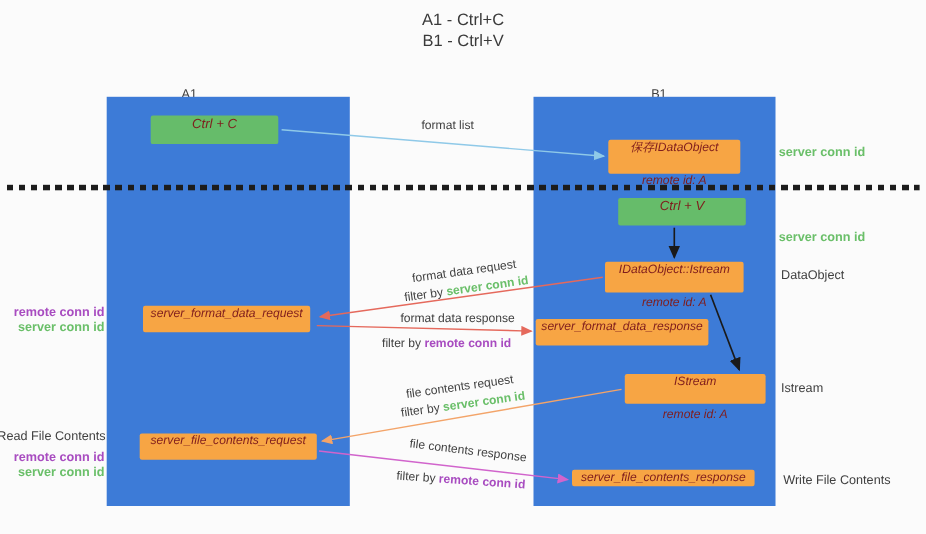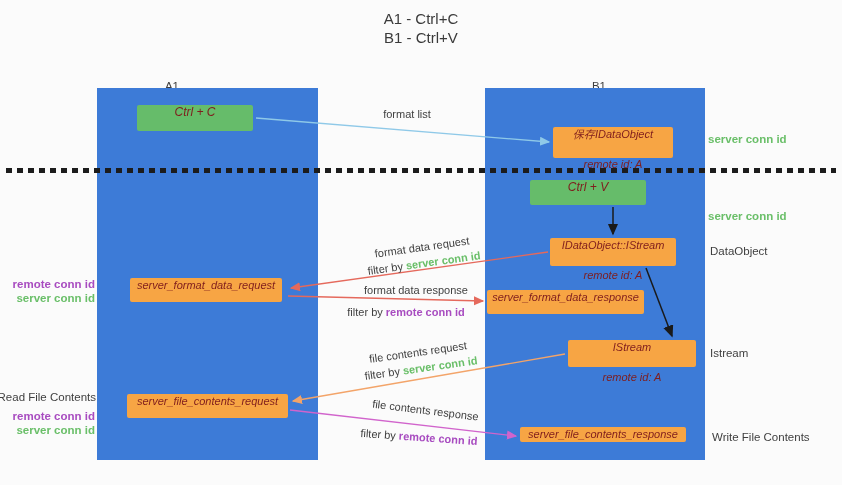"Ctrl + V" div.node { left: 530px -> 562px }
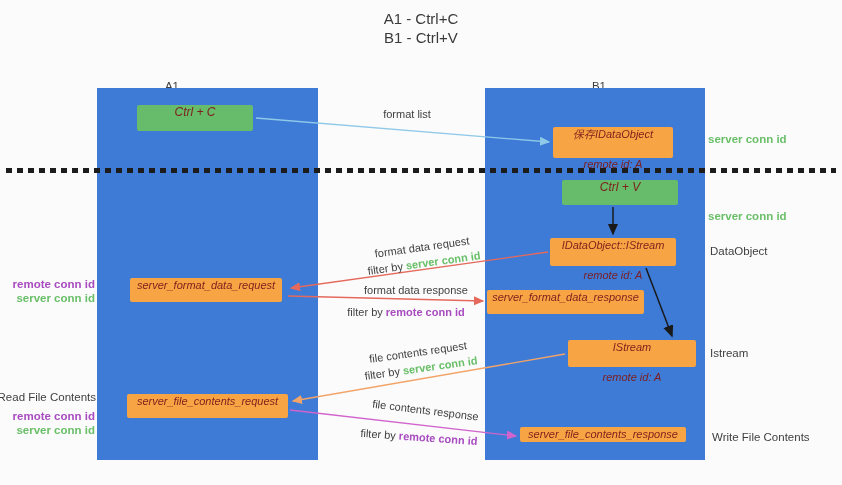"IDataObject::IStream" span { text: IDataObject::IStream -> IDataObject::Istream }
